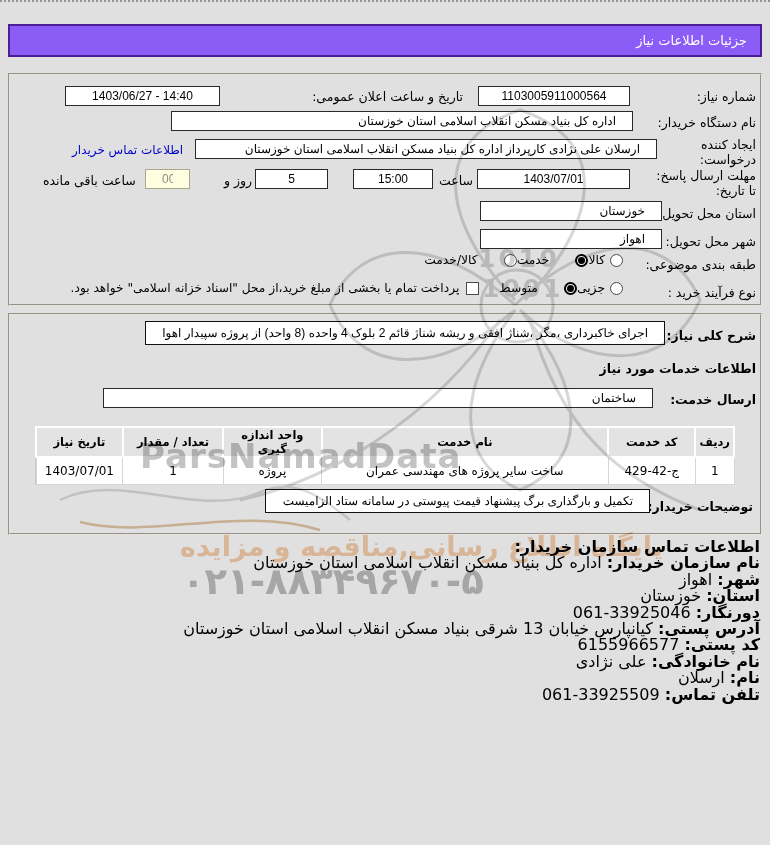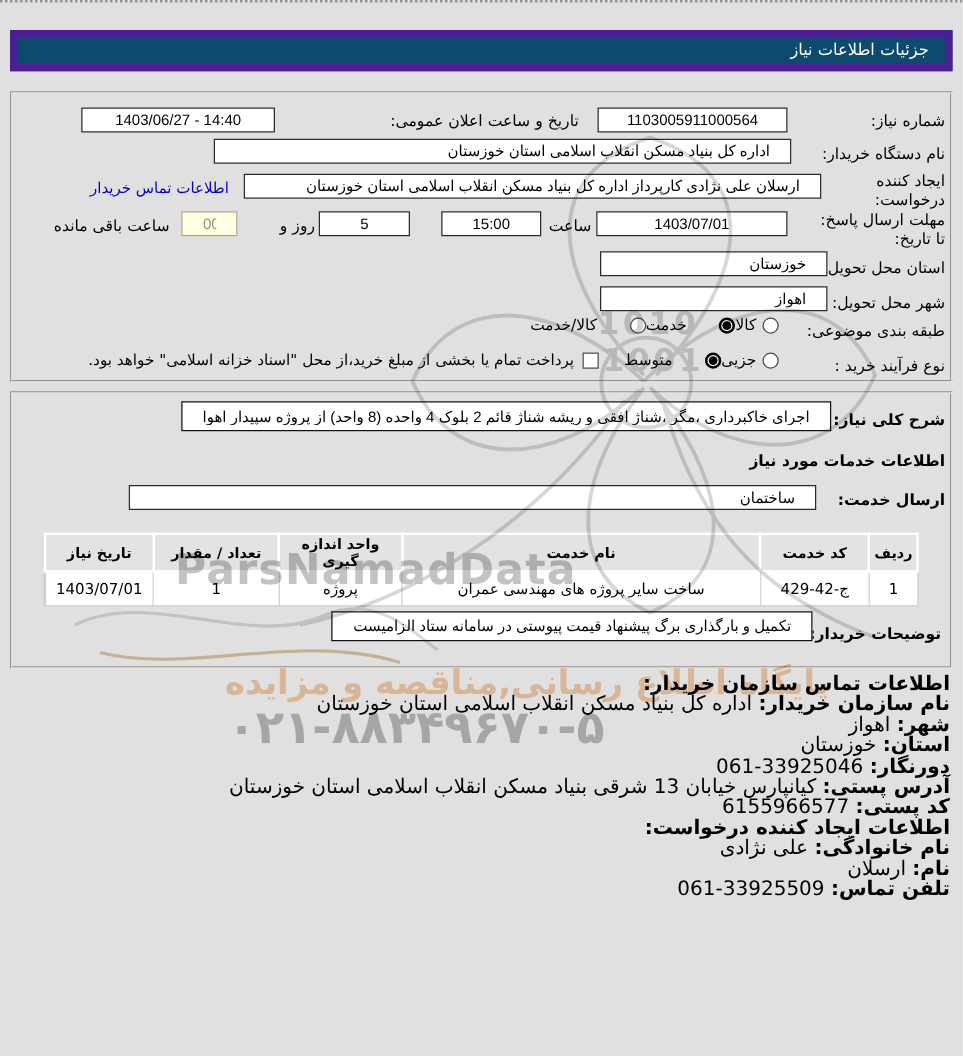"جزئیات اطلاعات نیاز" .titlebar { background: #0c4a6e -> #8b5cf6; border: 6px solid #4c1d95 -> 2px solid #4c1d95 }
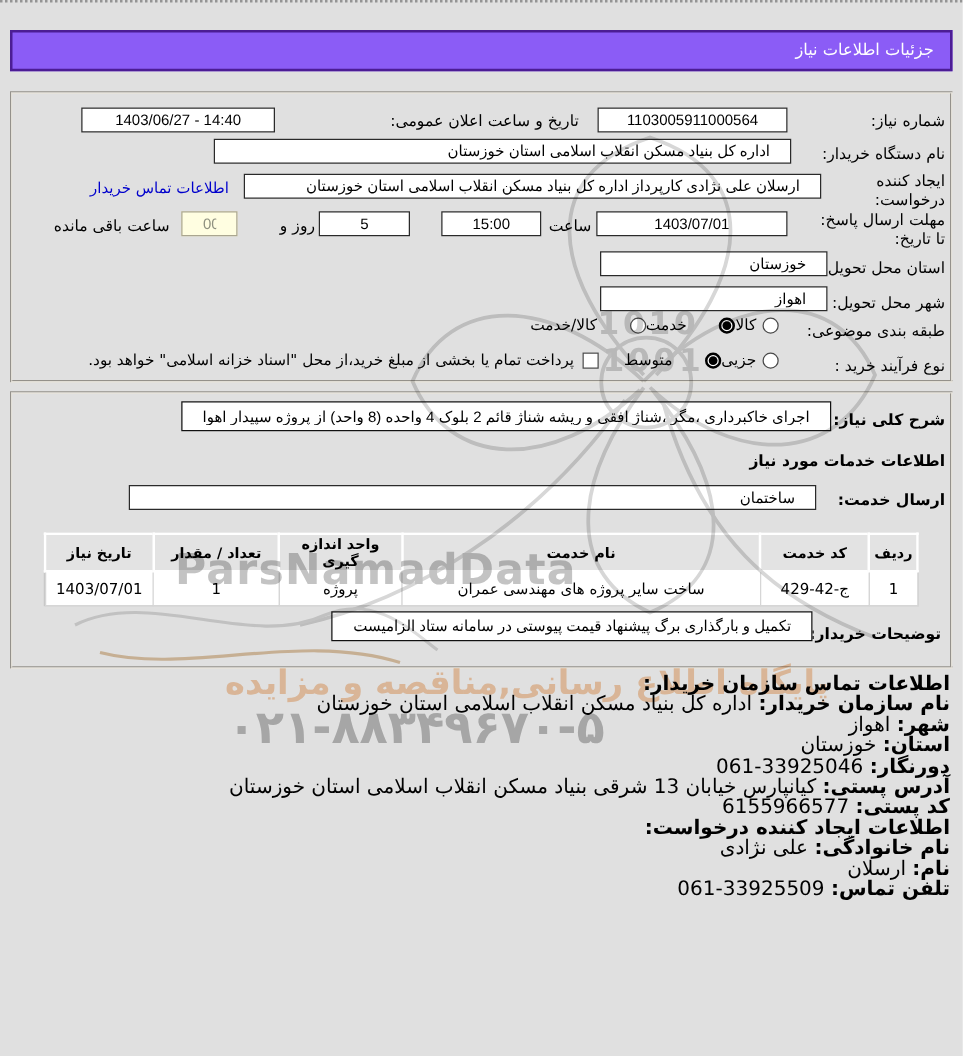"اطلاعات ایجاد کننده درخواست:" div.lbl { html: <div>اطلاعات ایجاد کننده درخواست:</div> -> none }
